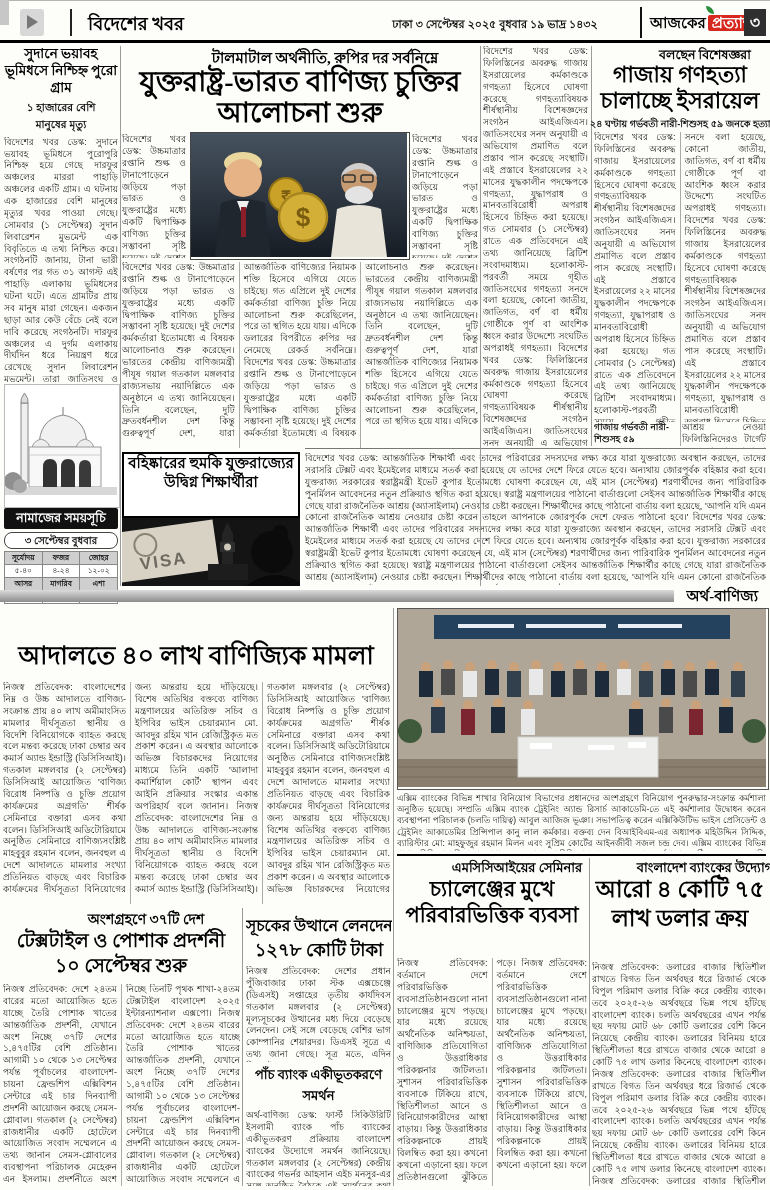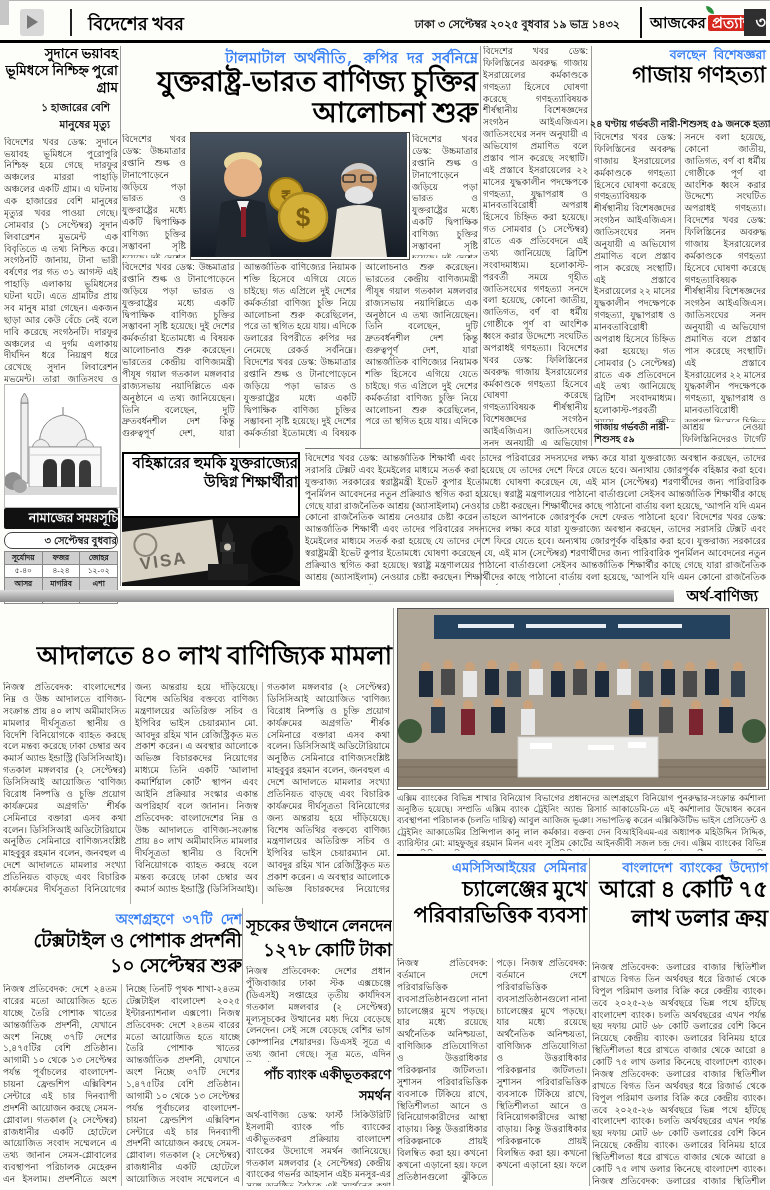"ঢাকা ৩ সেপ্টেম্বর ২০২৫ বুধবার" .c { text-align: right -> center }
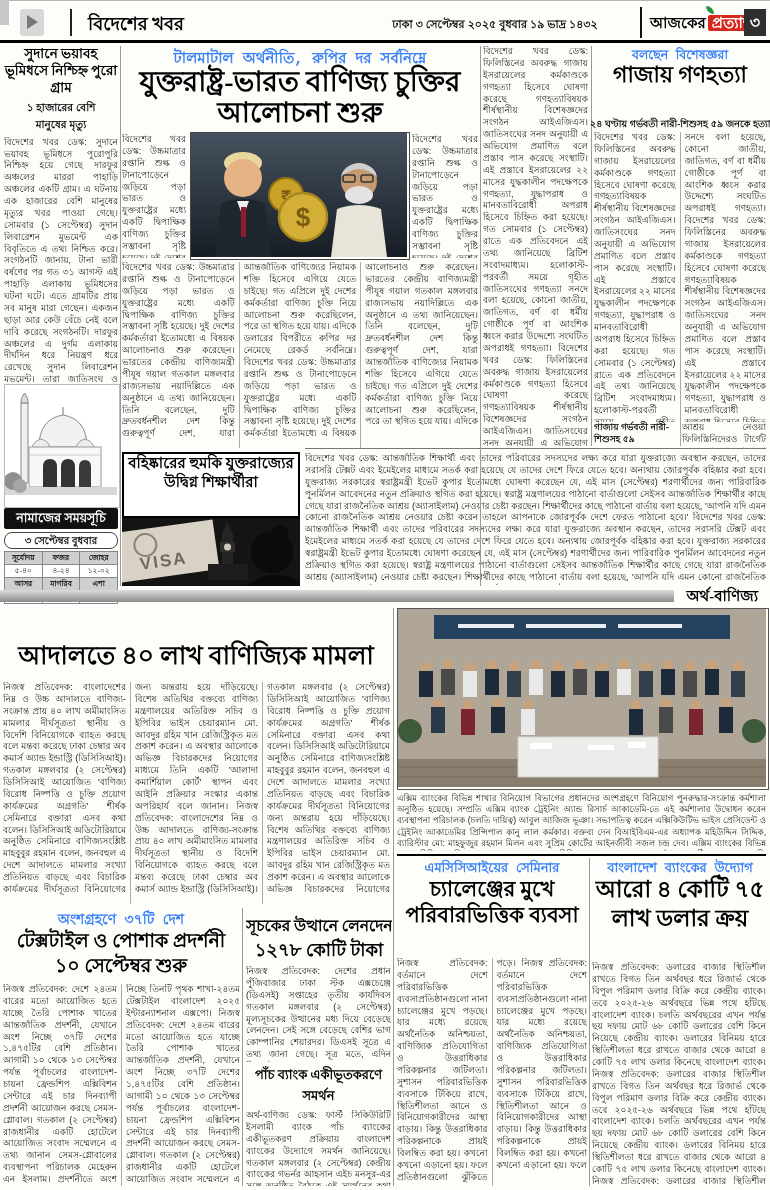"টালমাটাল অর্থনীতি, রুপির দর সর্বনিম্নে" .kicker { color: #3b82f6 -> #000000; font-family: Liberation Mono, monospace -> Liberation Serif, serif; padding-left: none -> 25px }
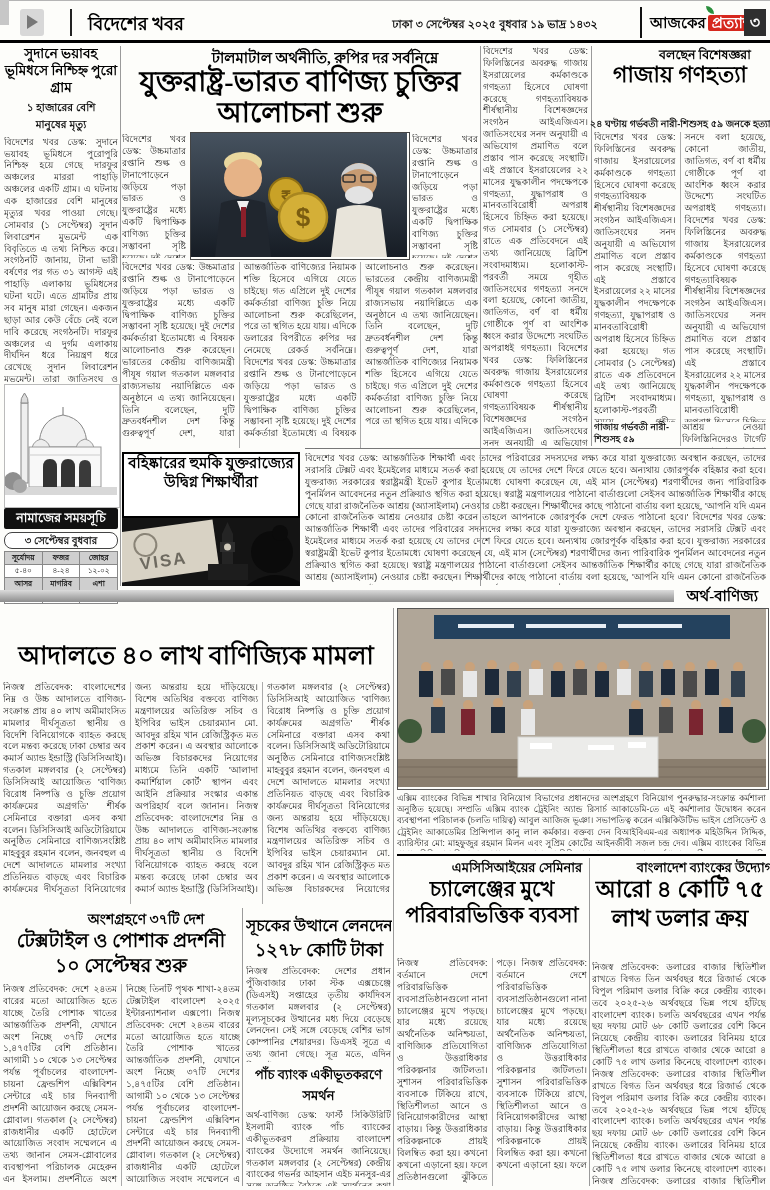"চালাচ্ছে ইসরায়েল" span { html: none -> <span>চালাচ্ছে ইসরায়েল</span> }
